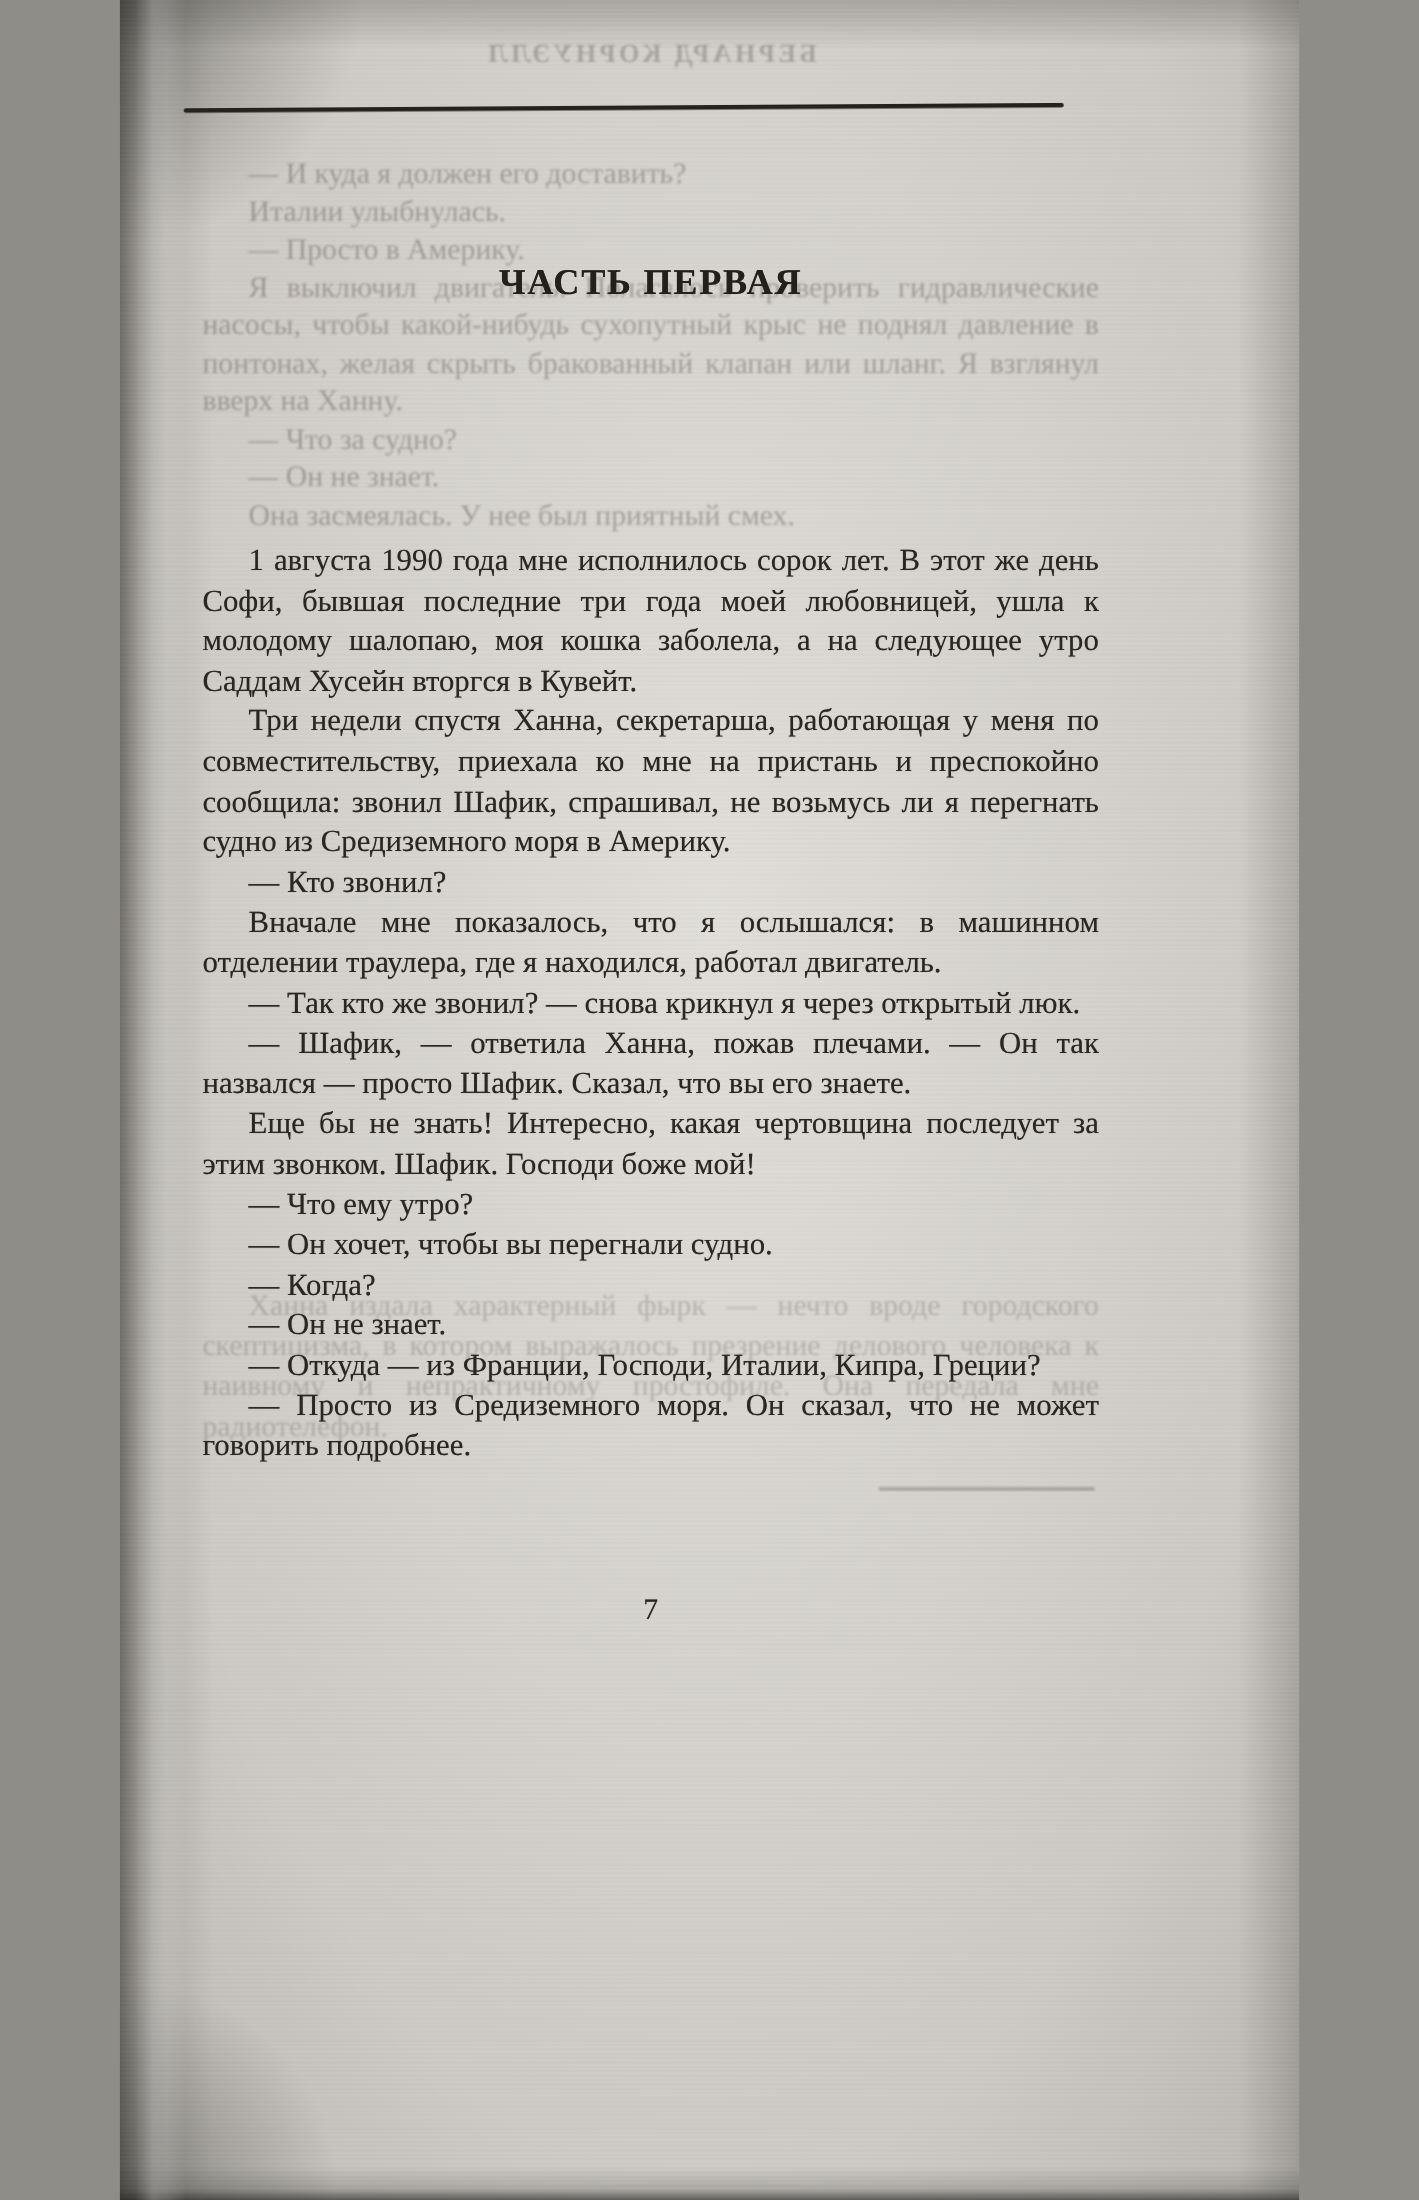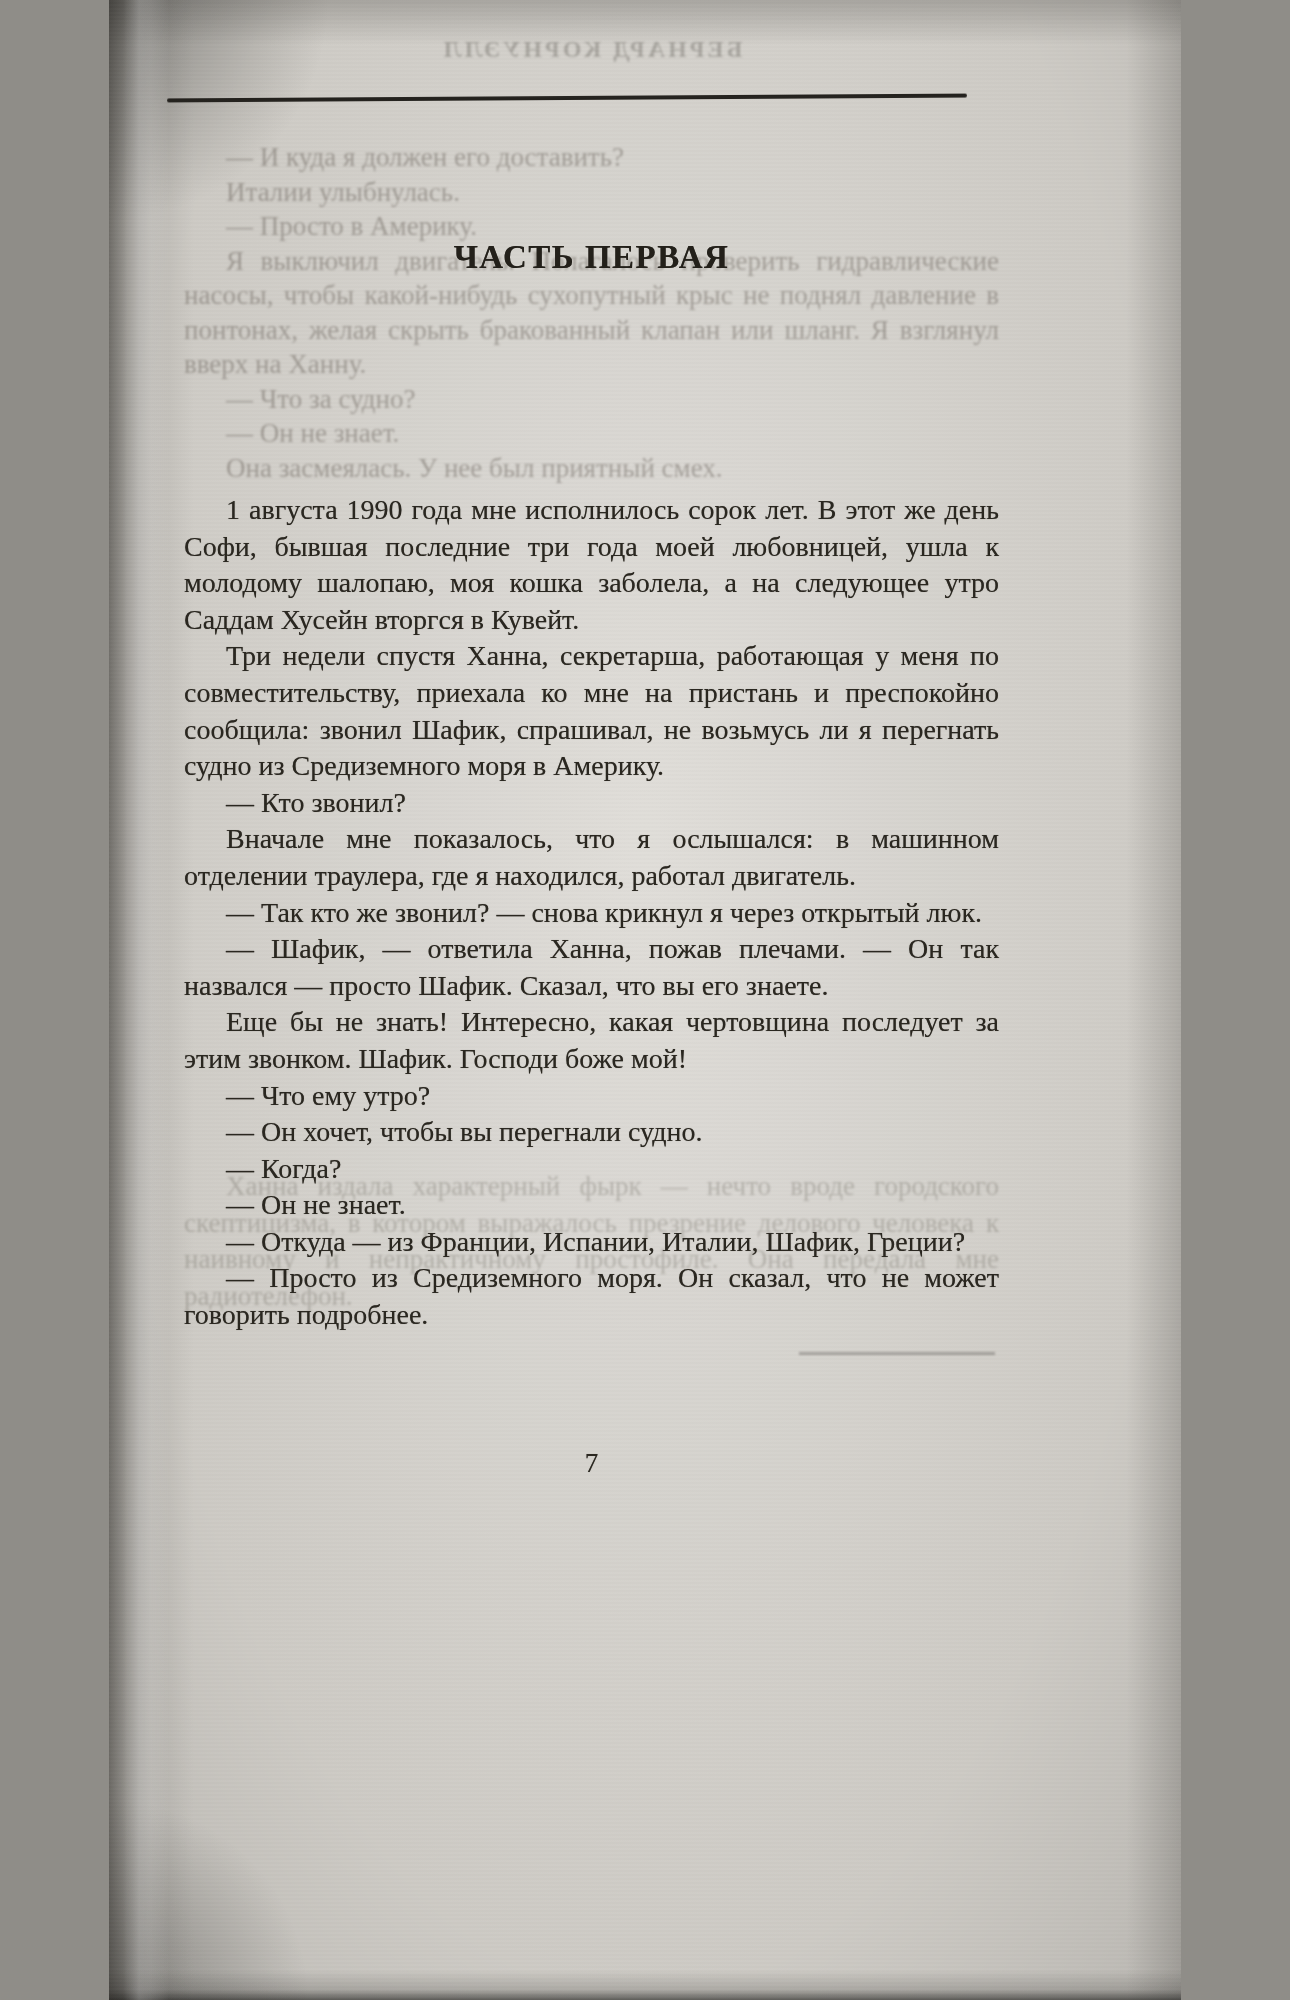"— Откуда — из Франции," p.para { text: Испании, Италии, Шафик -> Господи, Италии, Кипра }
